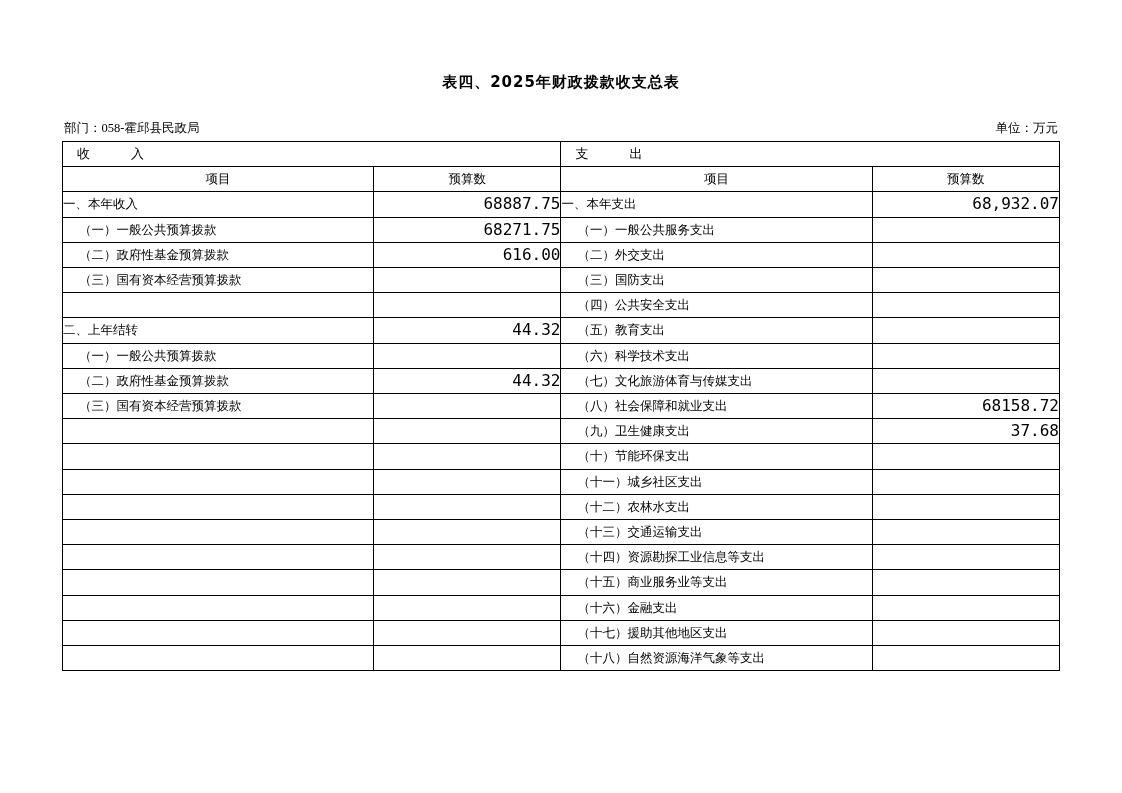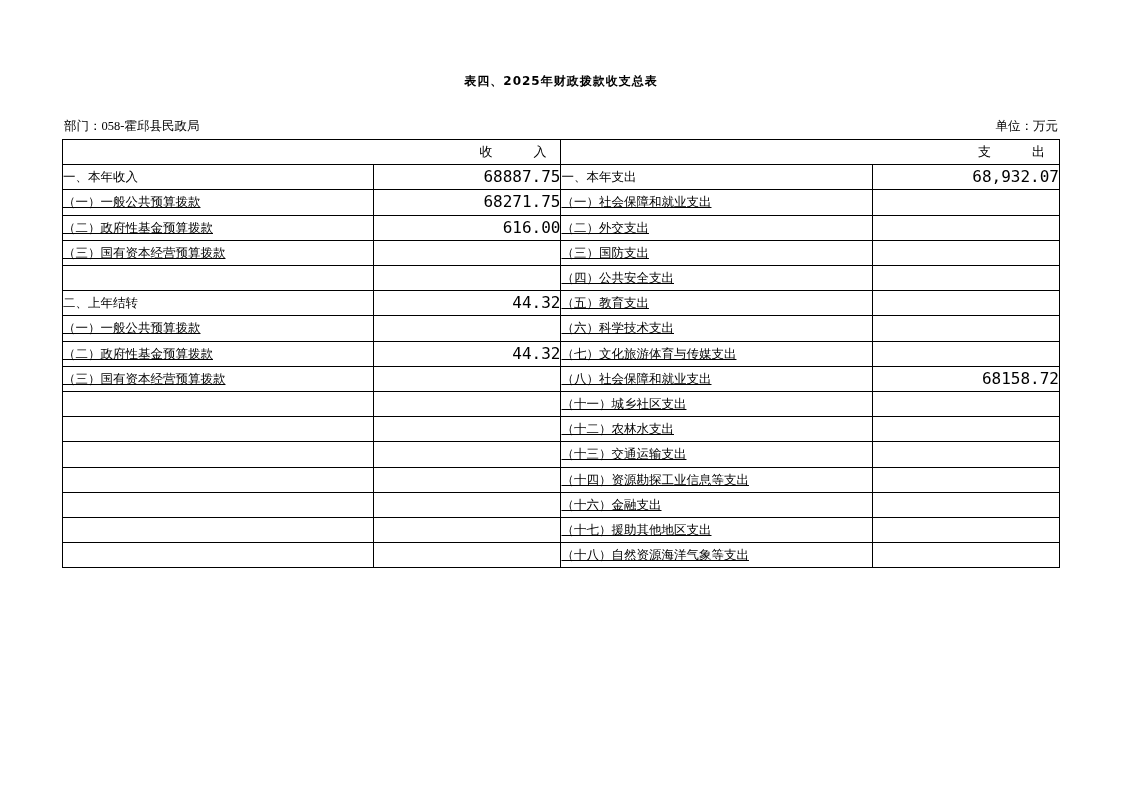"表四、2025年财政拨款收支总表" .doc-title { font-size: 12px -> 15px }
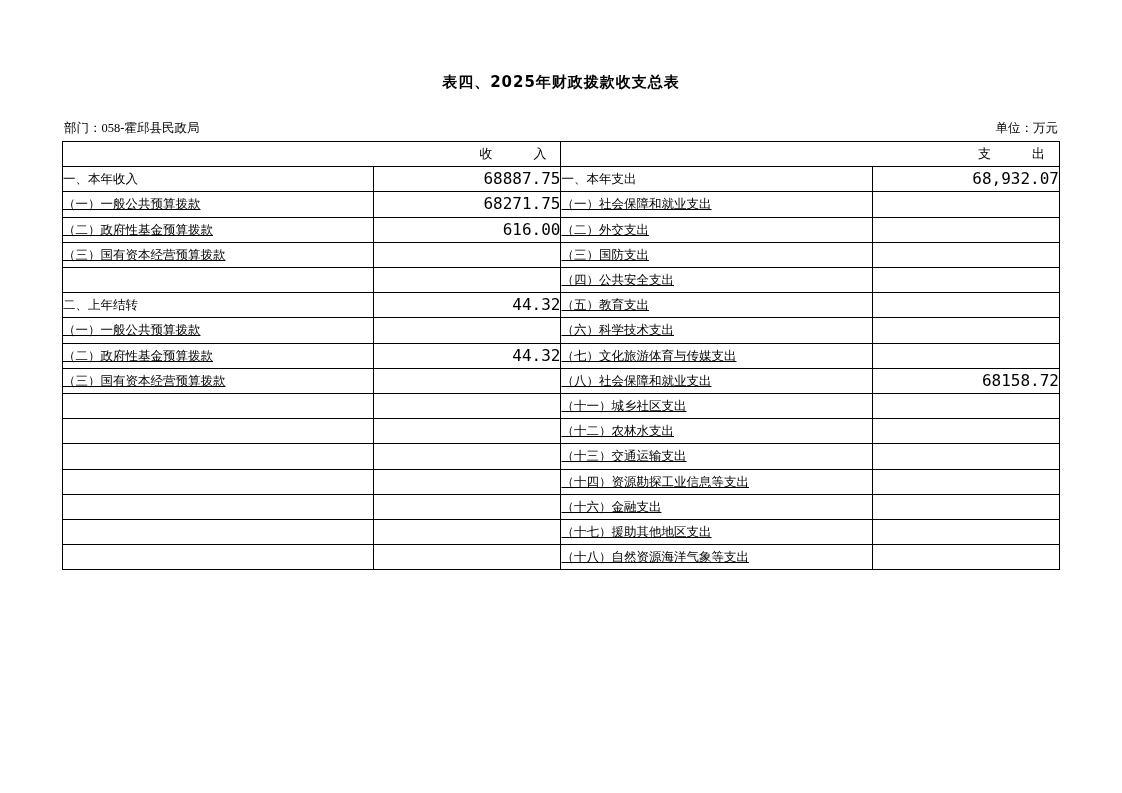"收 入" .grp-head { text-align: right -> left }
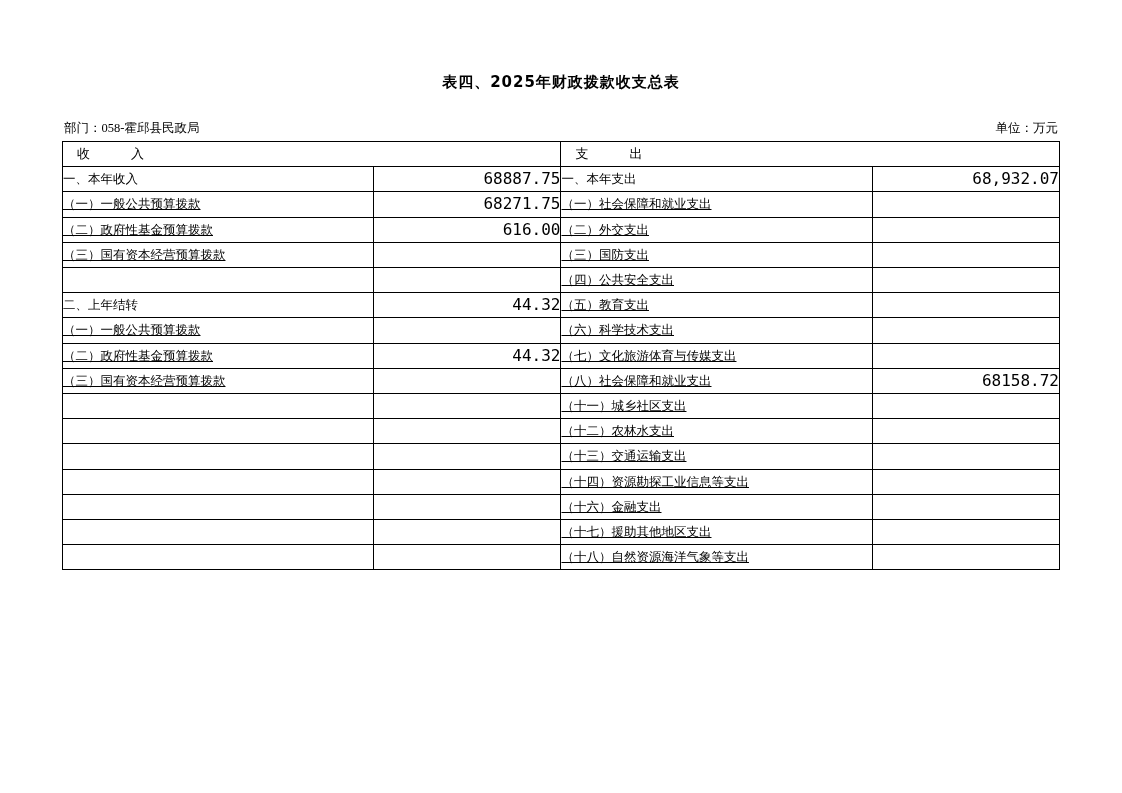"项目" tr { html: none -> <tr> <td>项目</td> <td>预算数</td> <td>项目</td> <td>预算数</td> </tr> }
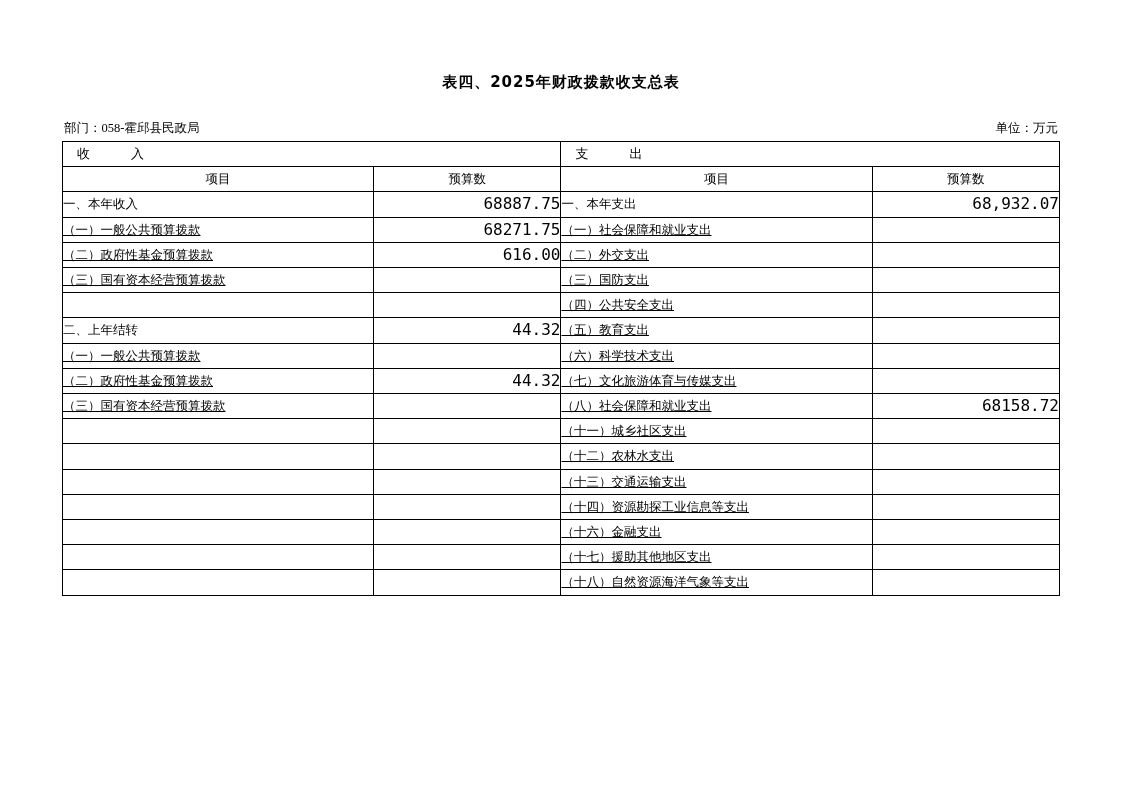"（一）一般公共预算拨款" .item-cell.indent { padding-left: none -> 16px; text-decoration: underline -> none }
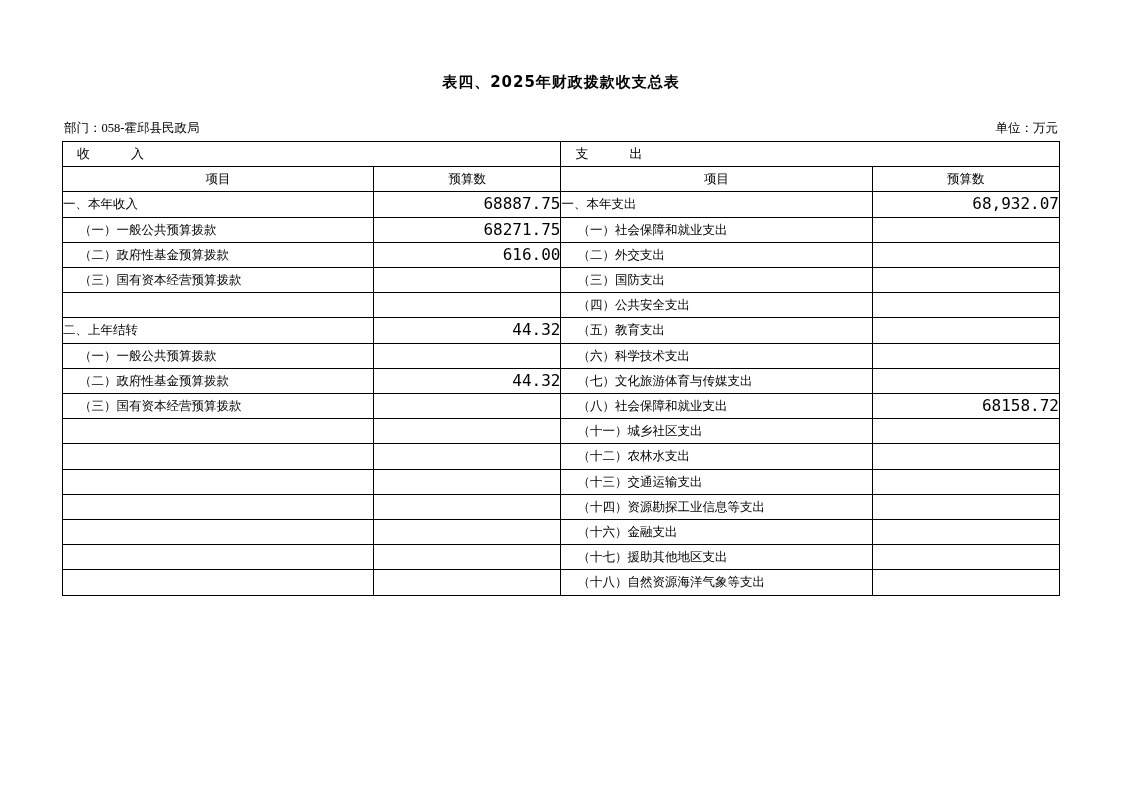"（一）社会保障和就业支出" td.item-cell { text: 社会保障和就业 -> 一般公共服务 }
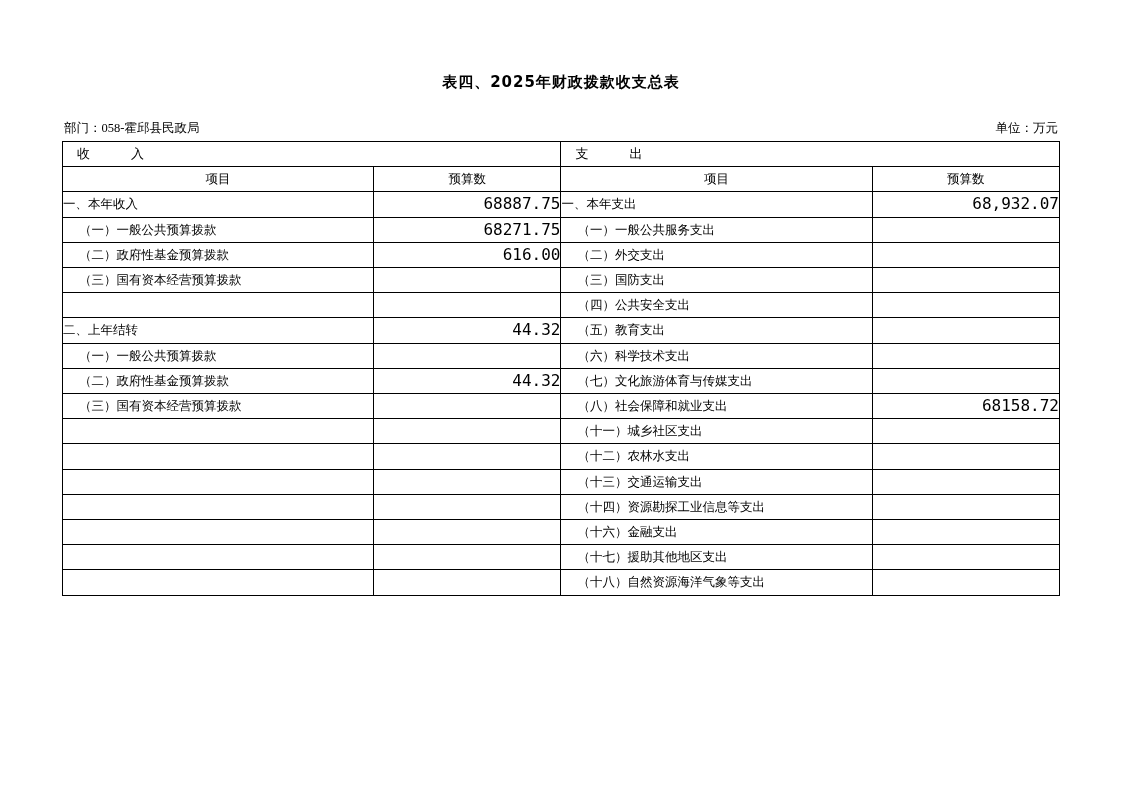"（九）卫生健康支出" tr { html: none -> <tr> <td></td> <td></td> <td>（九）卫生健康支出</td> <td>37.68</td> </tr> }
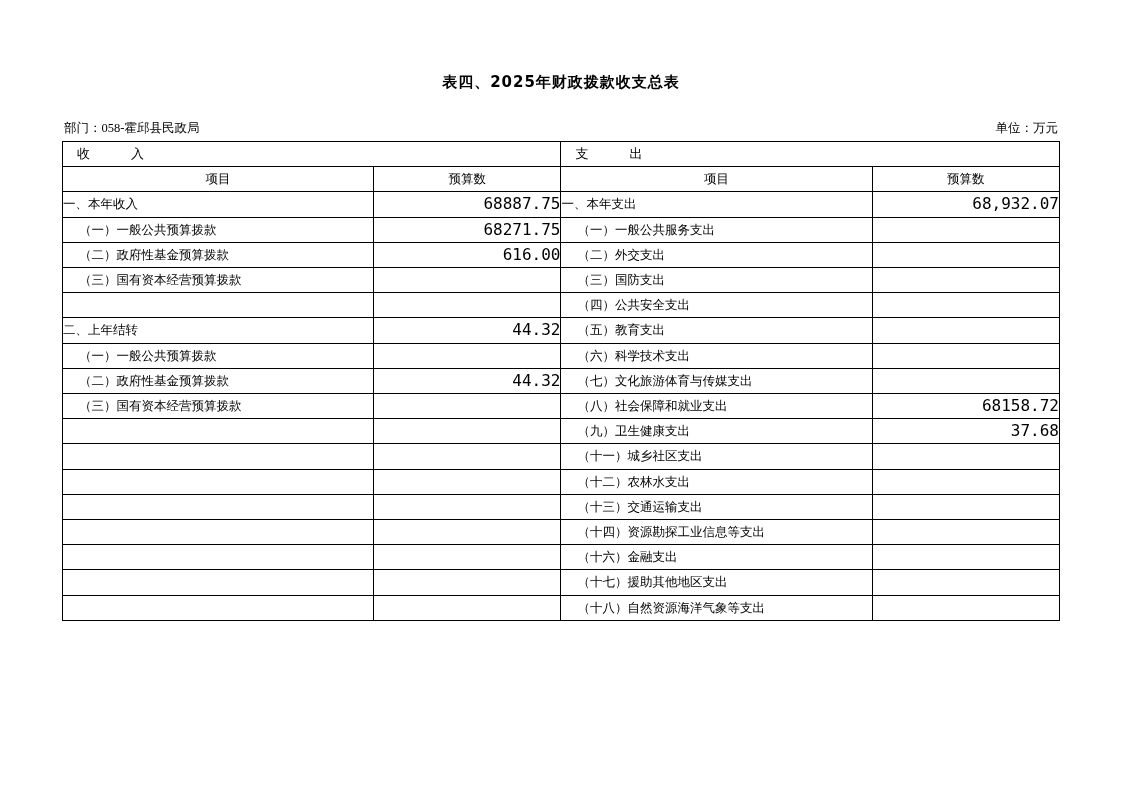"（十）节能环保支出" tr { html: none -> <tr> <td></td> <td></td> <td>（十）节能环保支出</td> <td></td> </tr> }
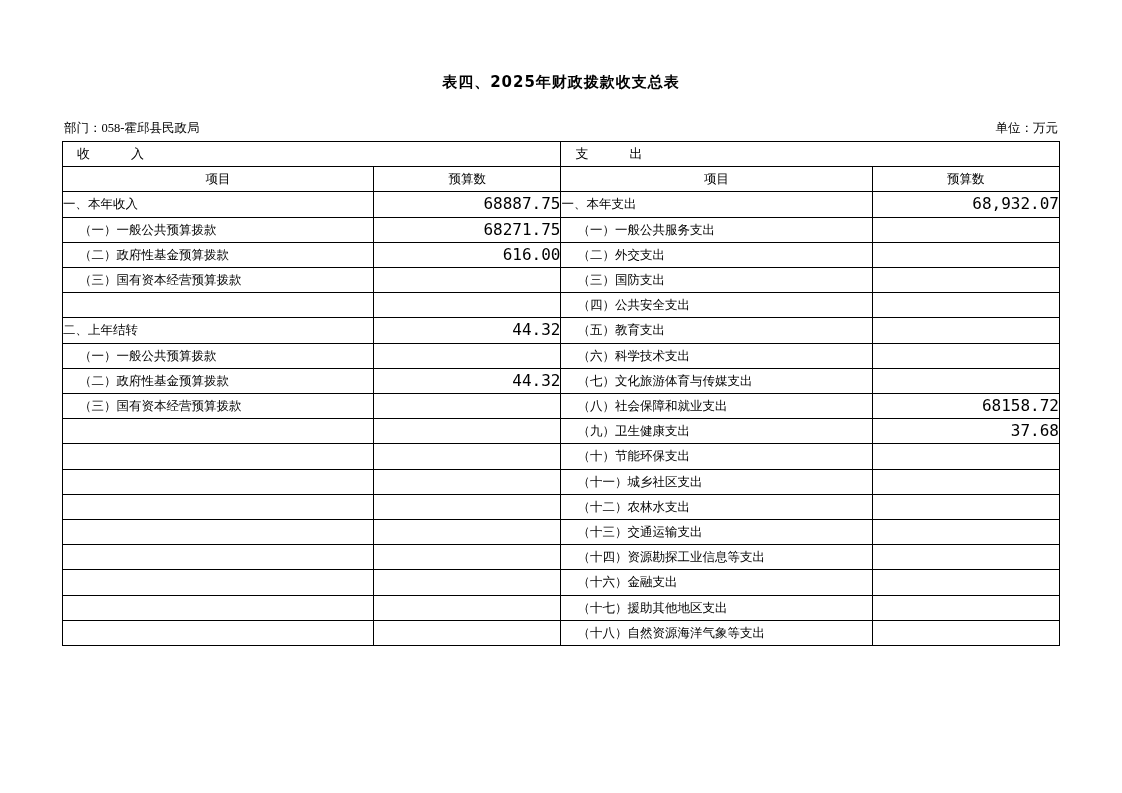"（十五）商业服务业等支出" tr { html: none -> <tr> <td></td> <td></td> <td>（十五）商业服务业等支出</td> <td></td> </tr> }
